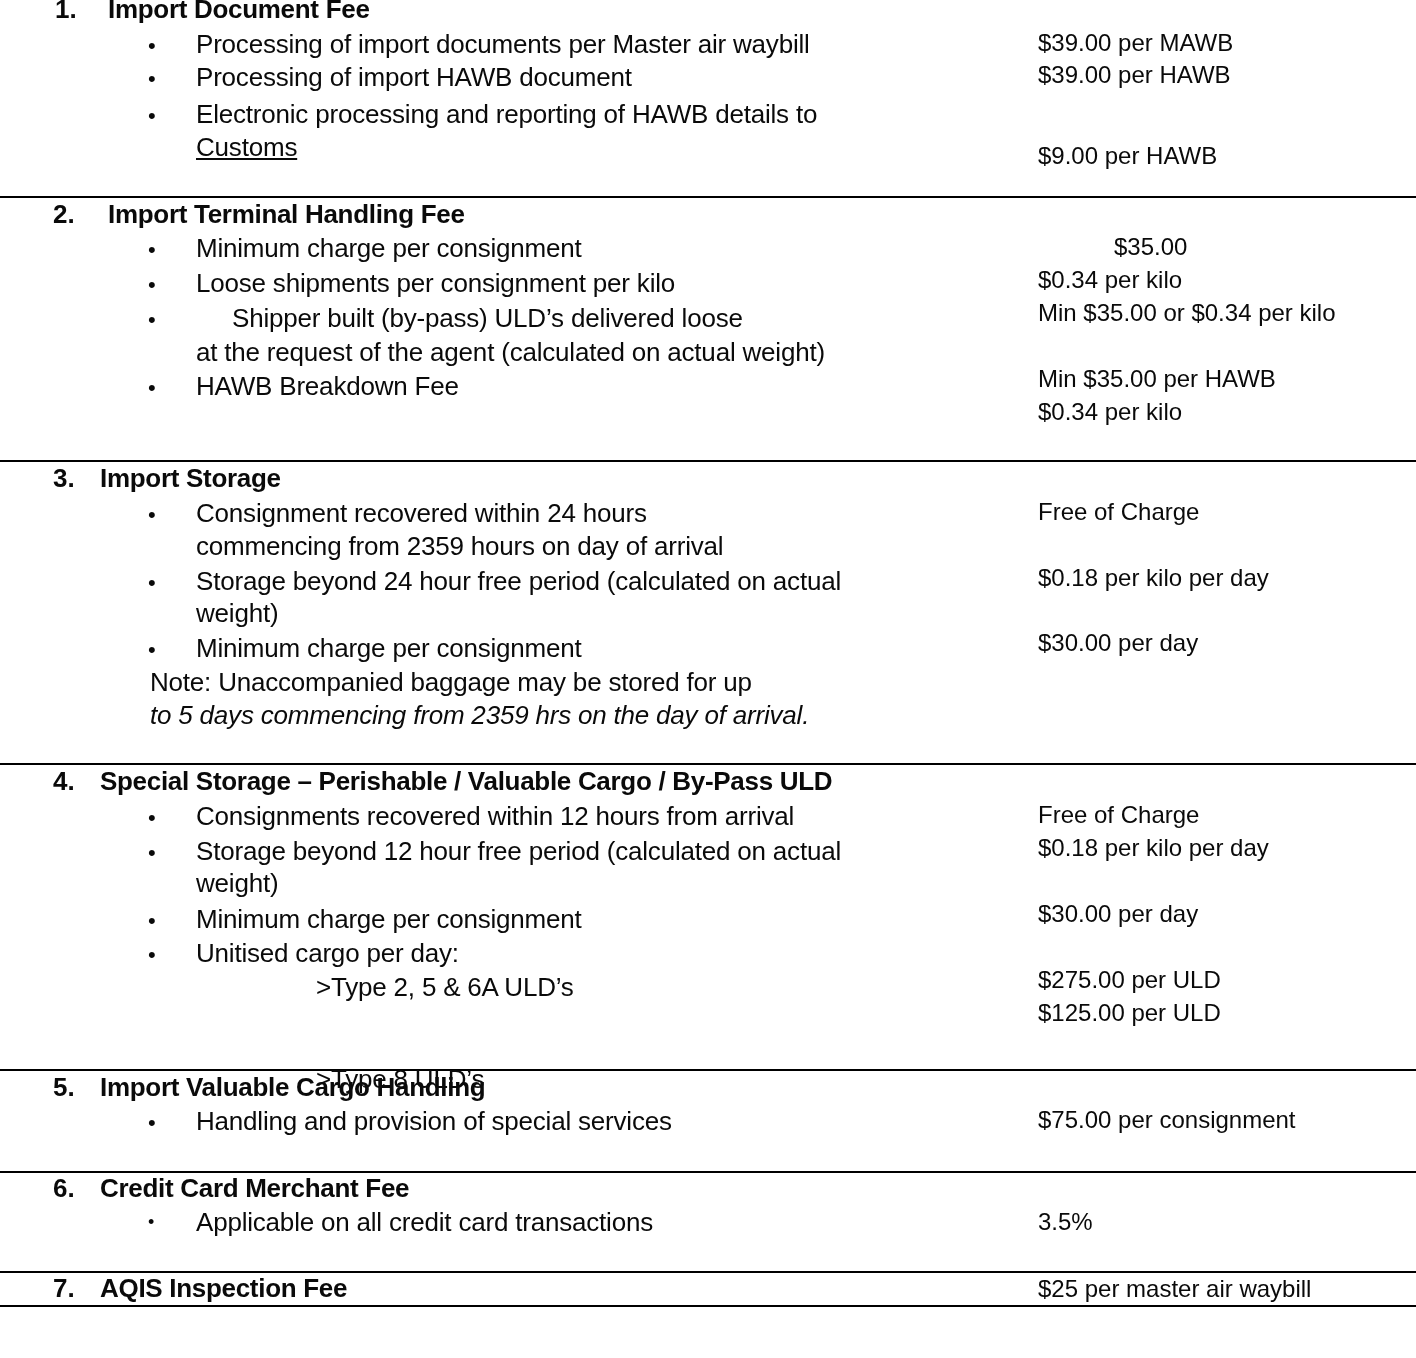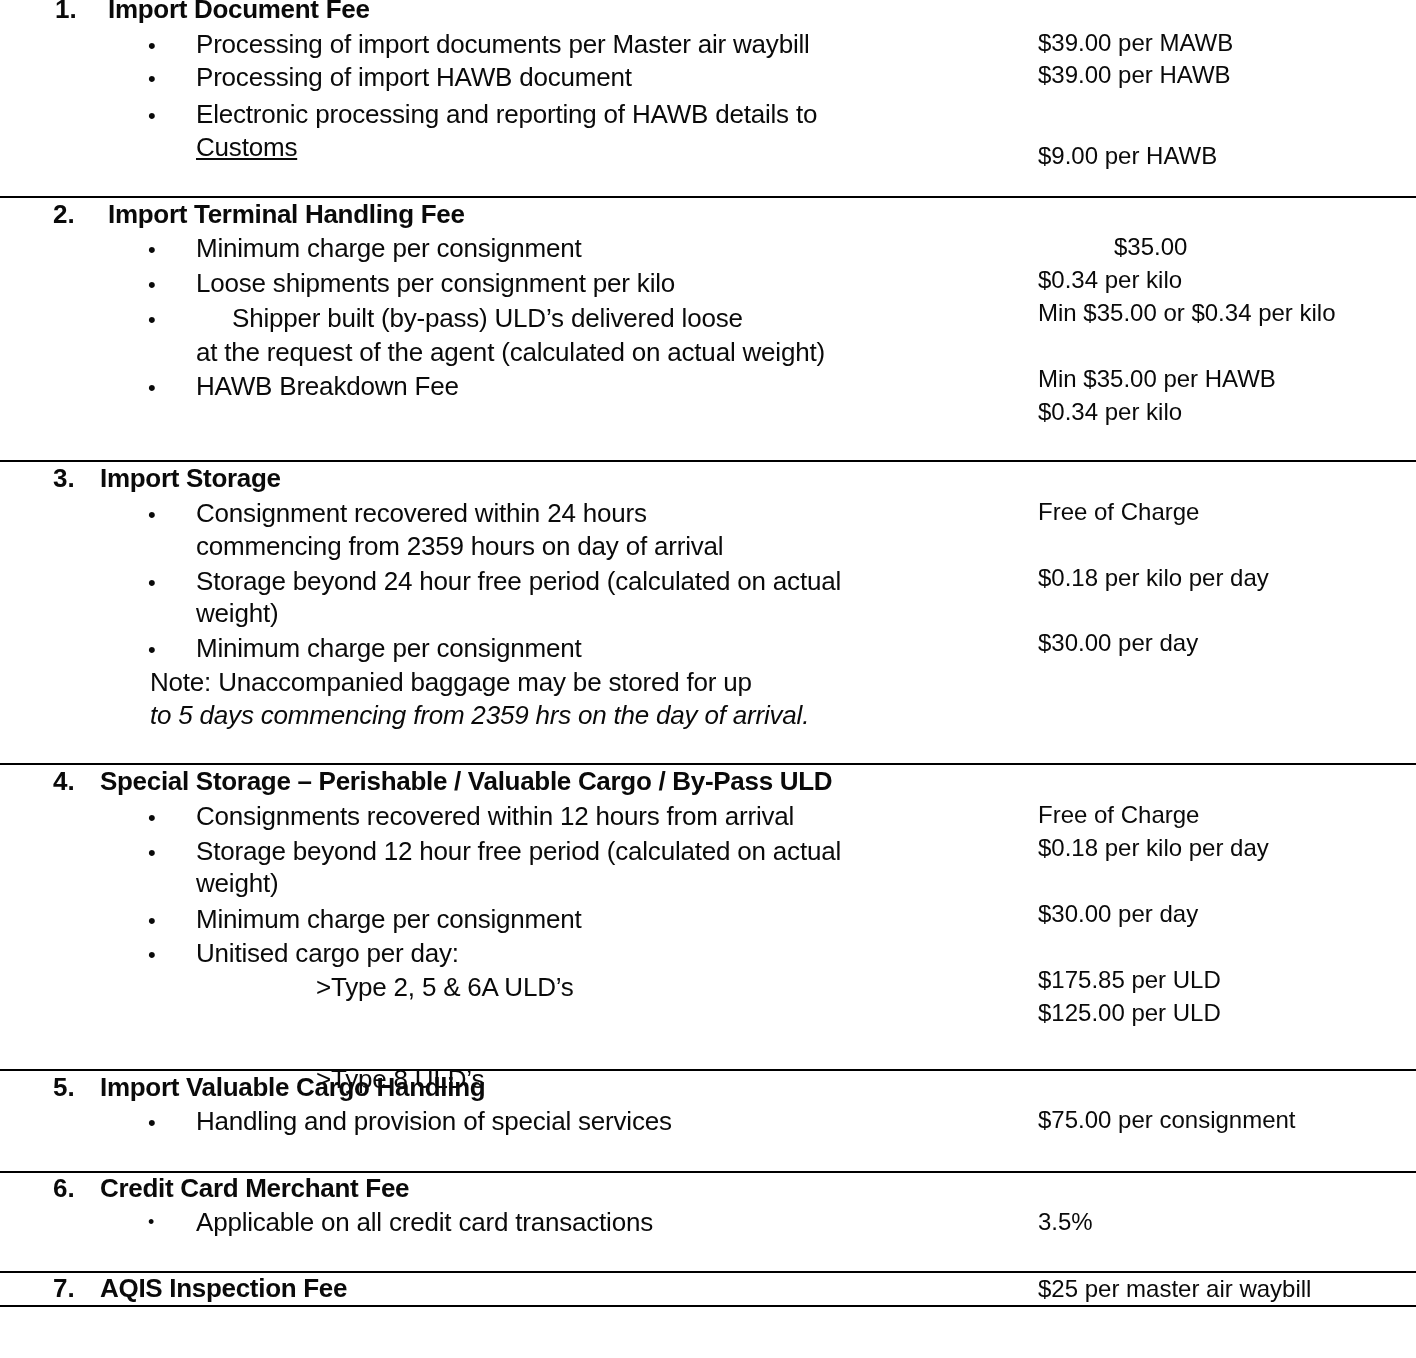"$175.85 per ULD" span.abs { text: $175.85 -> $275.00 }
